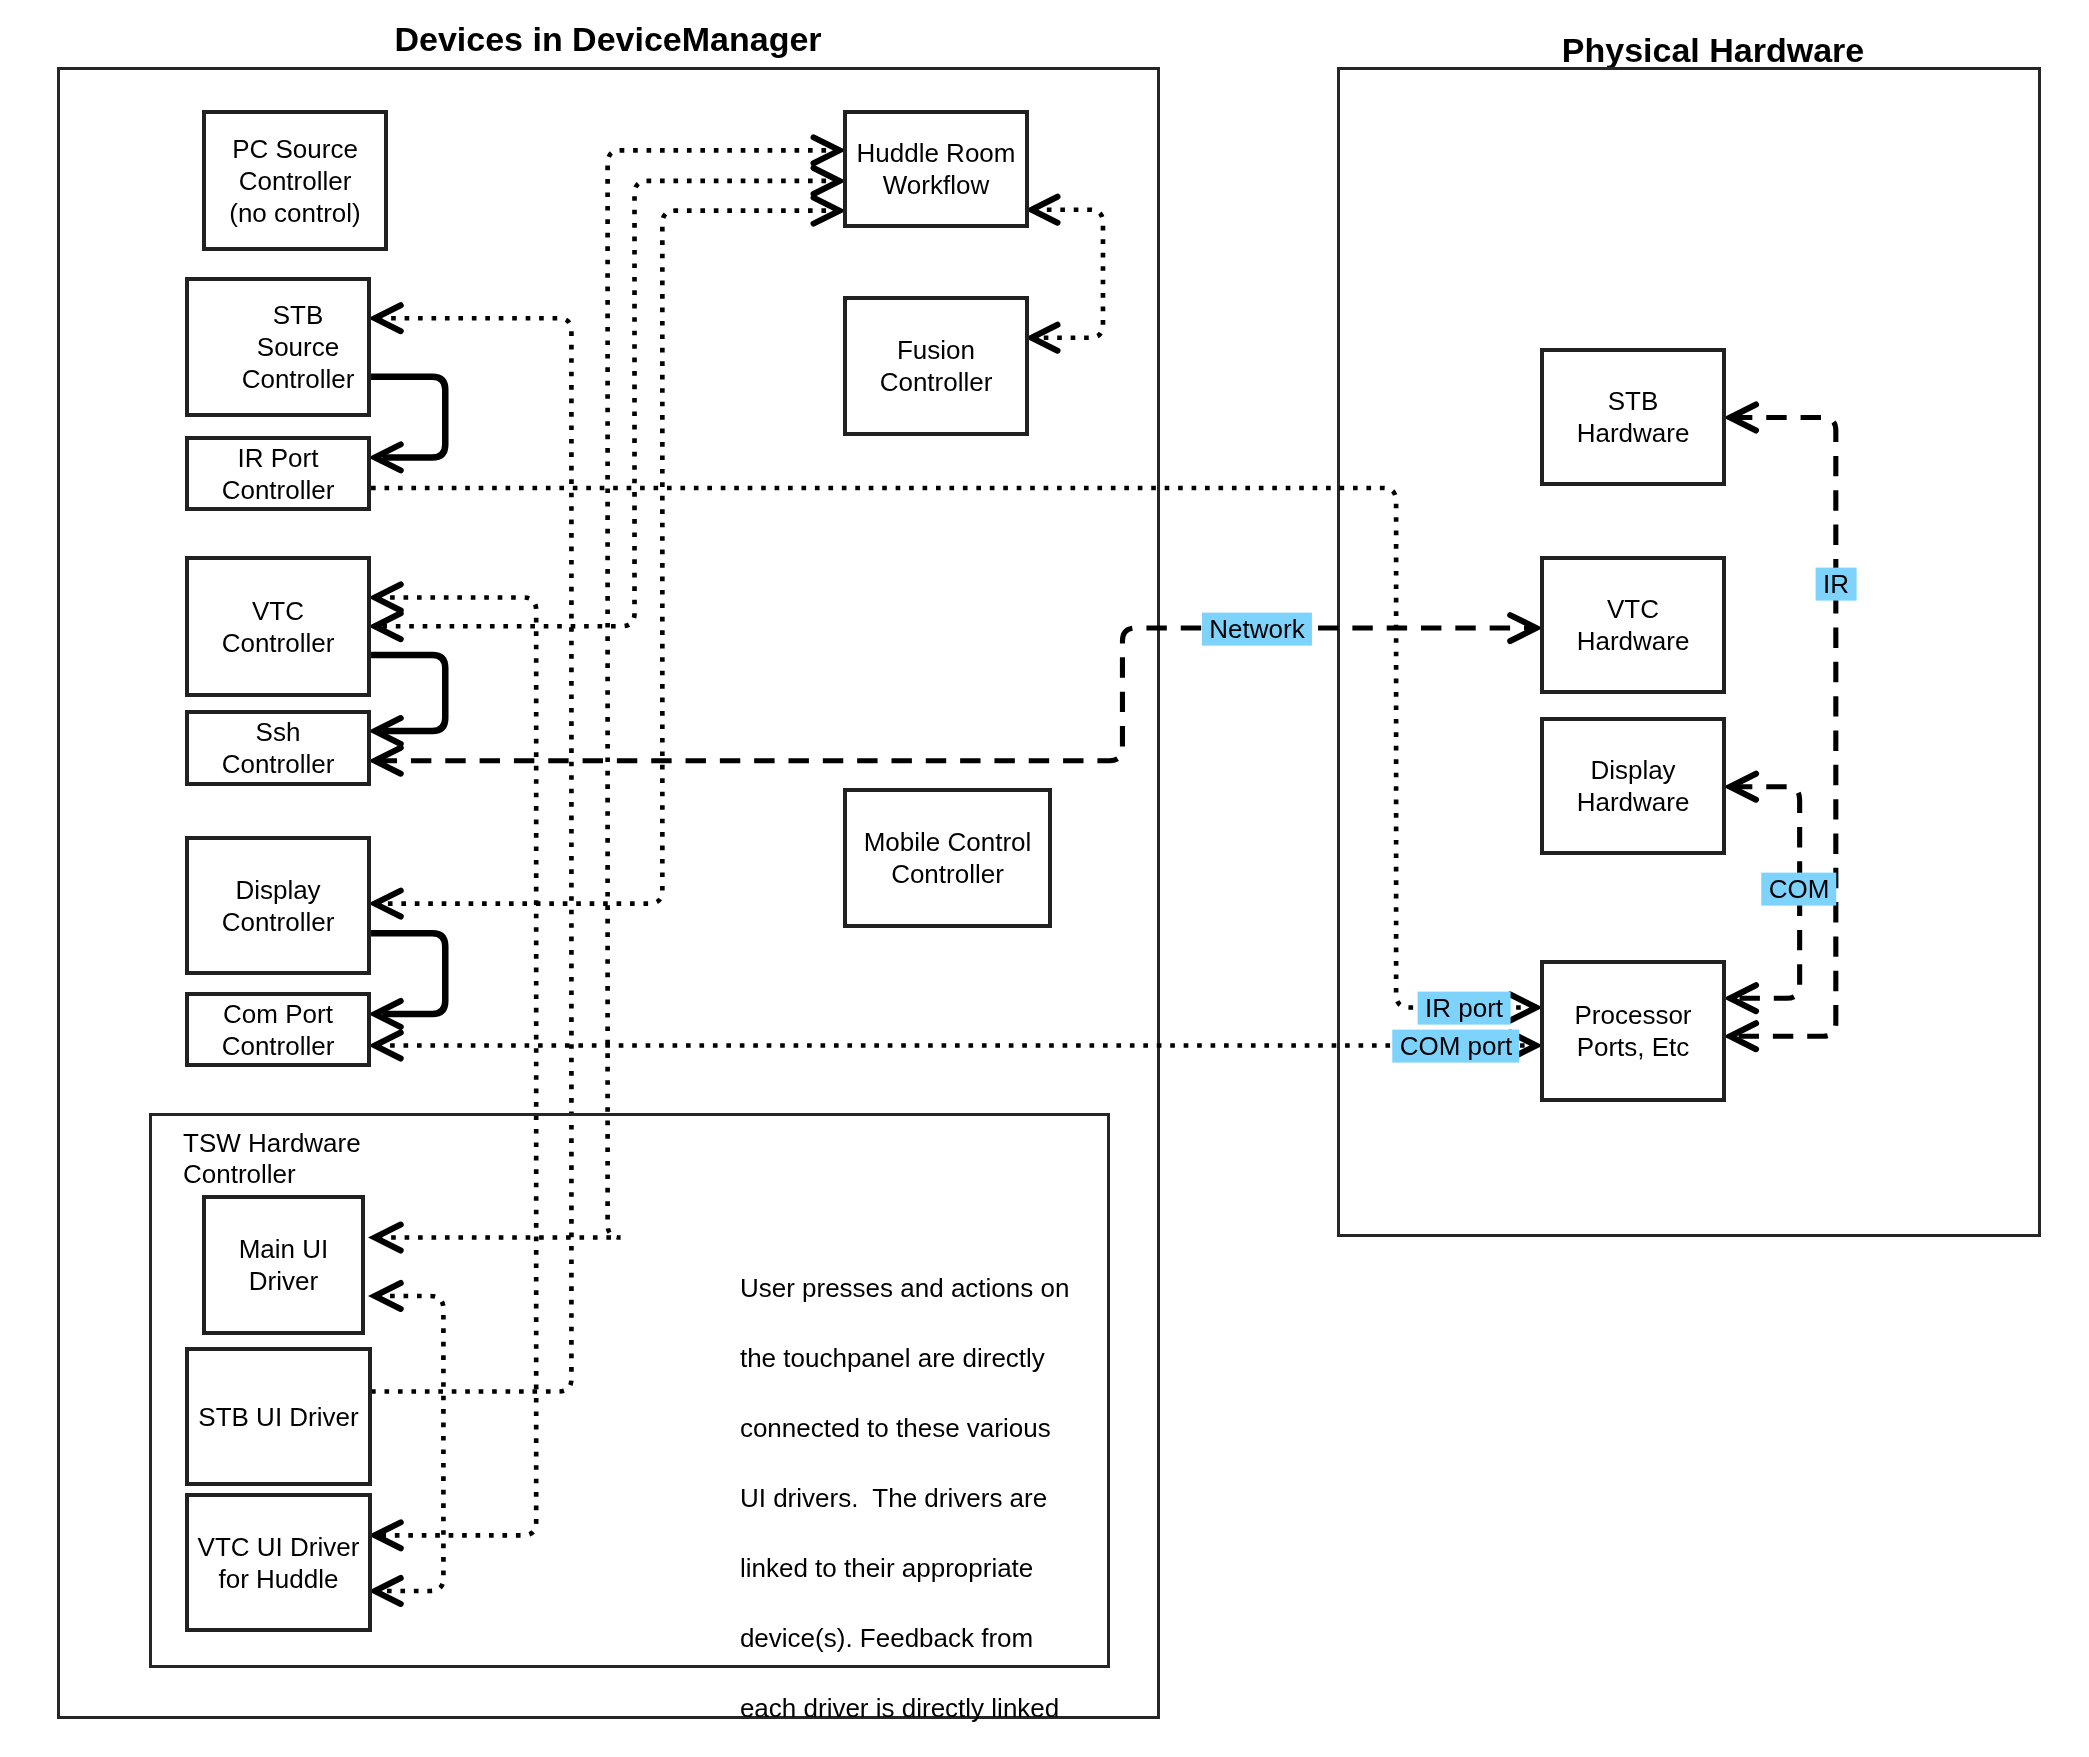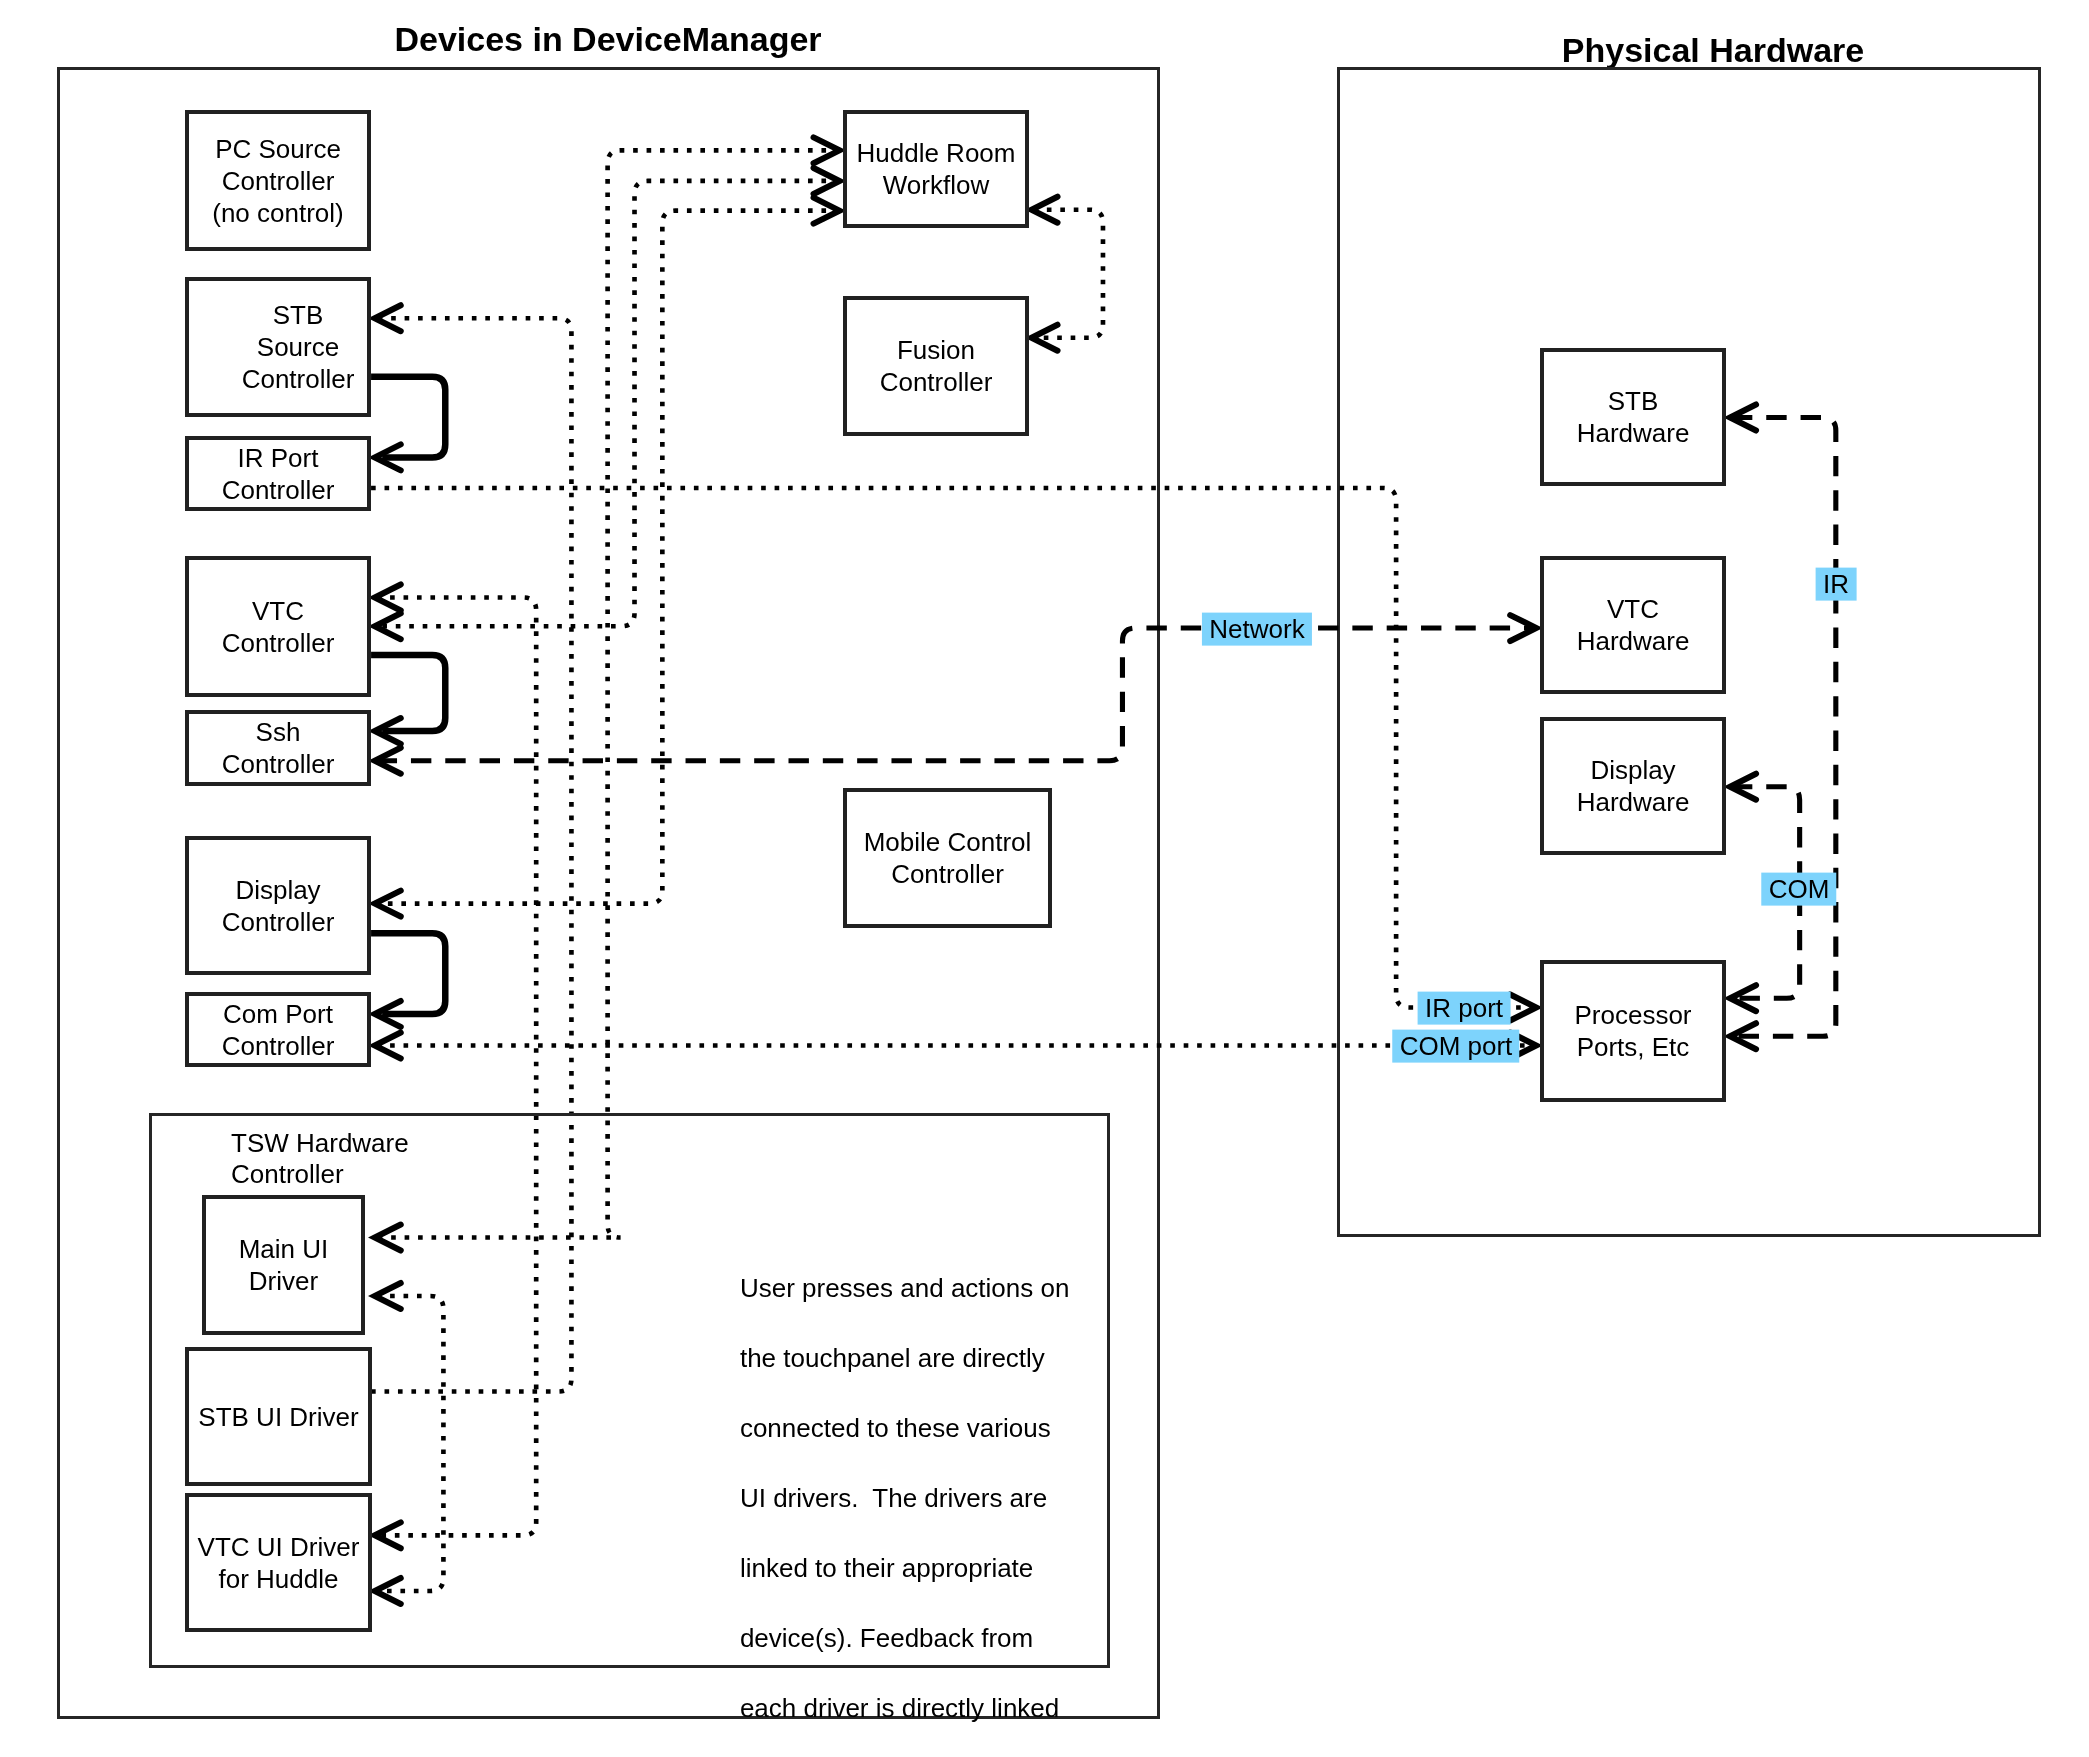"PC Source" div.box { left: 185px -> 202px }
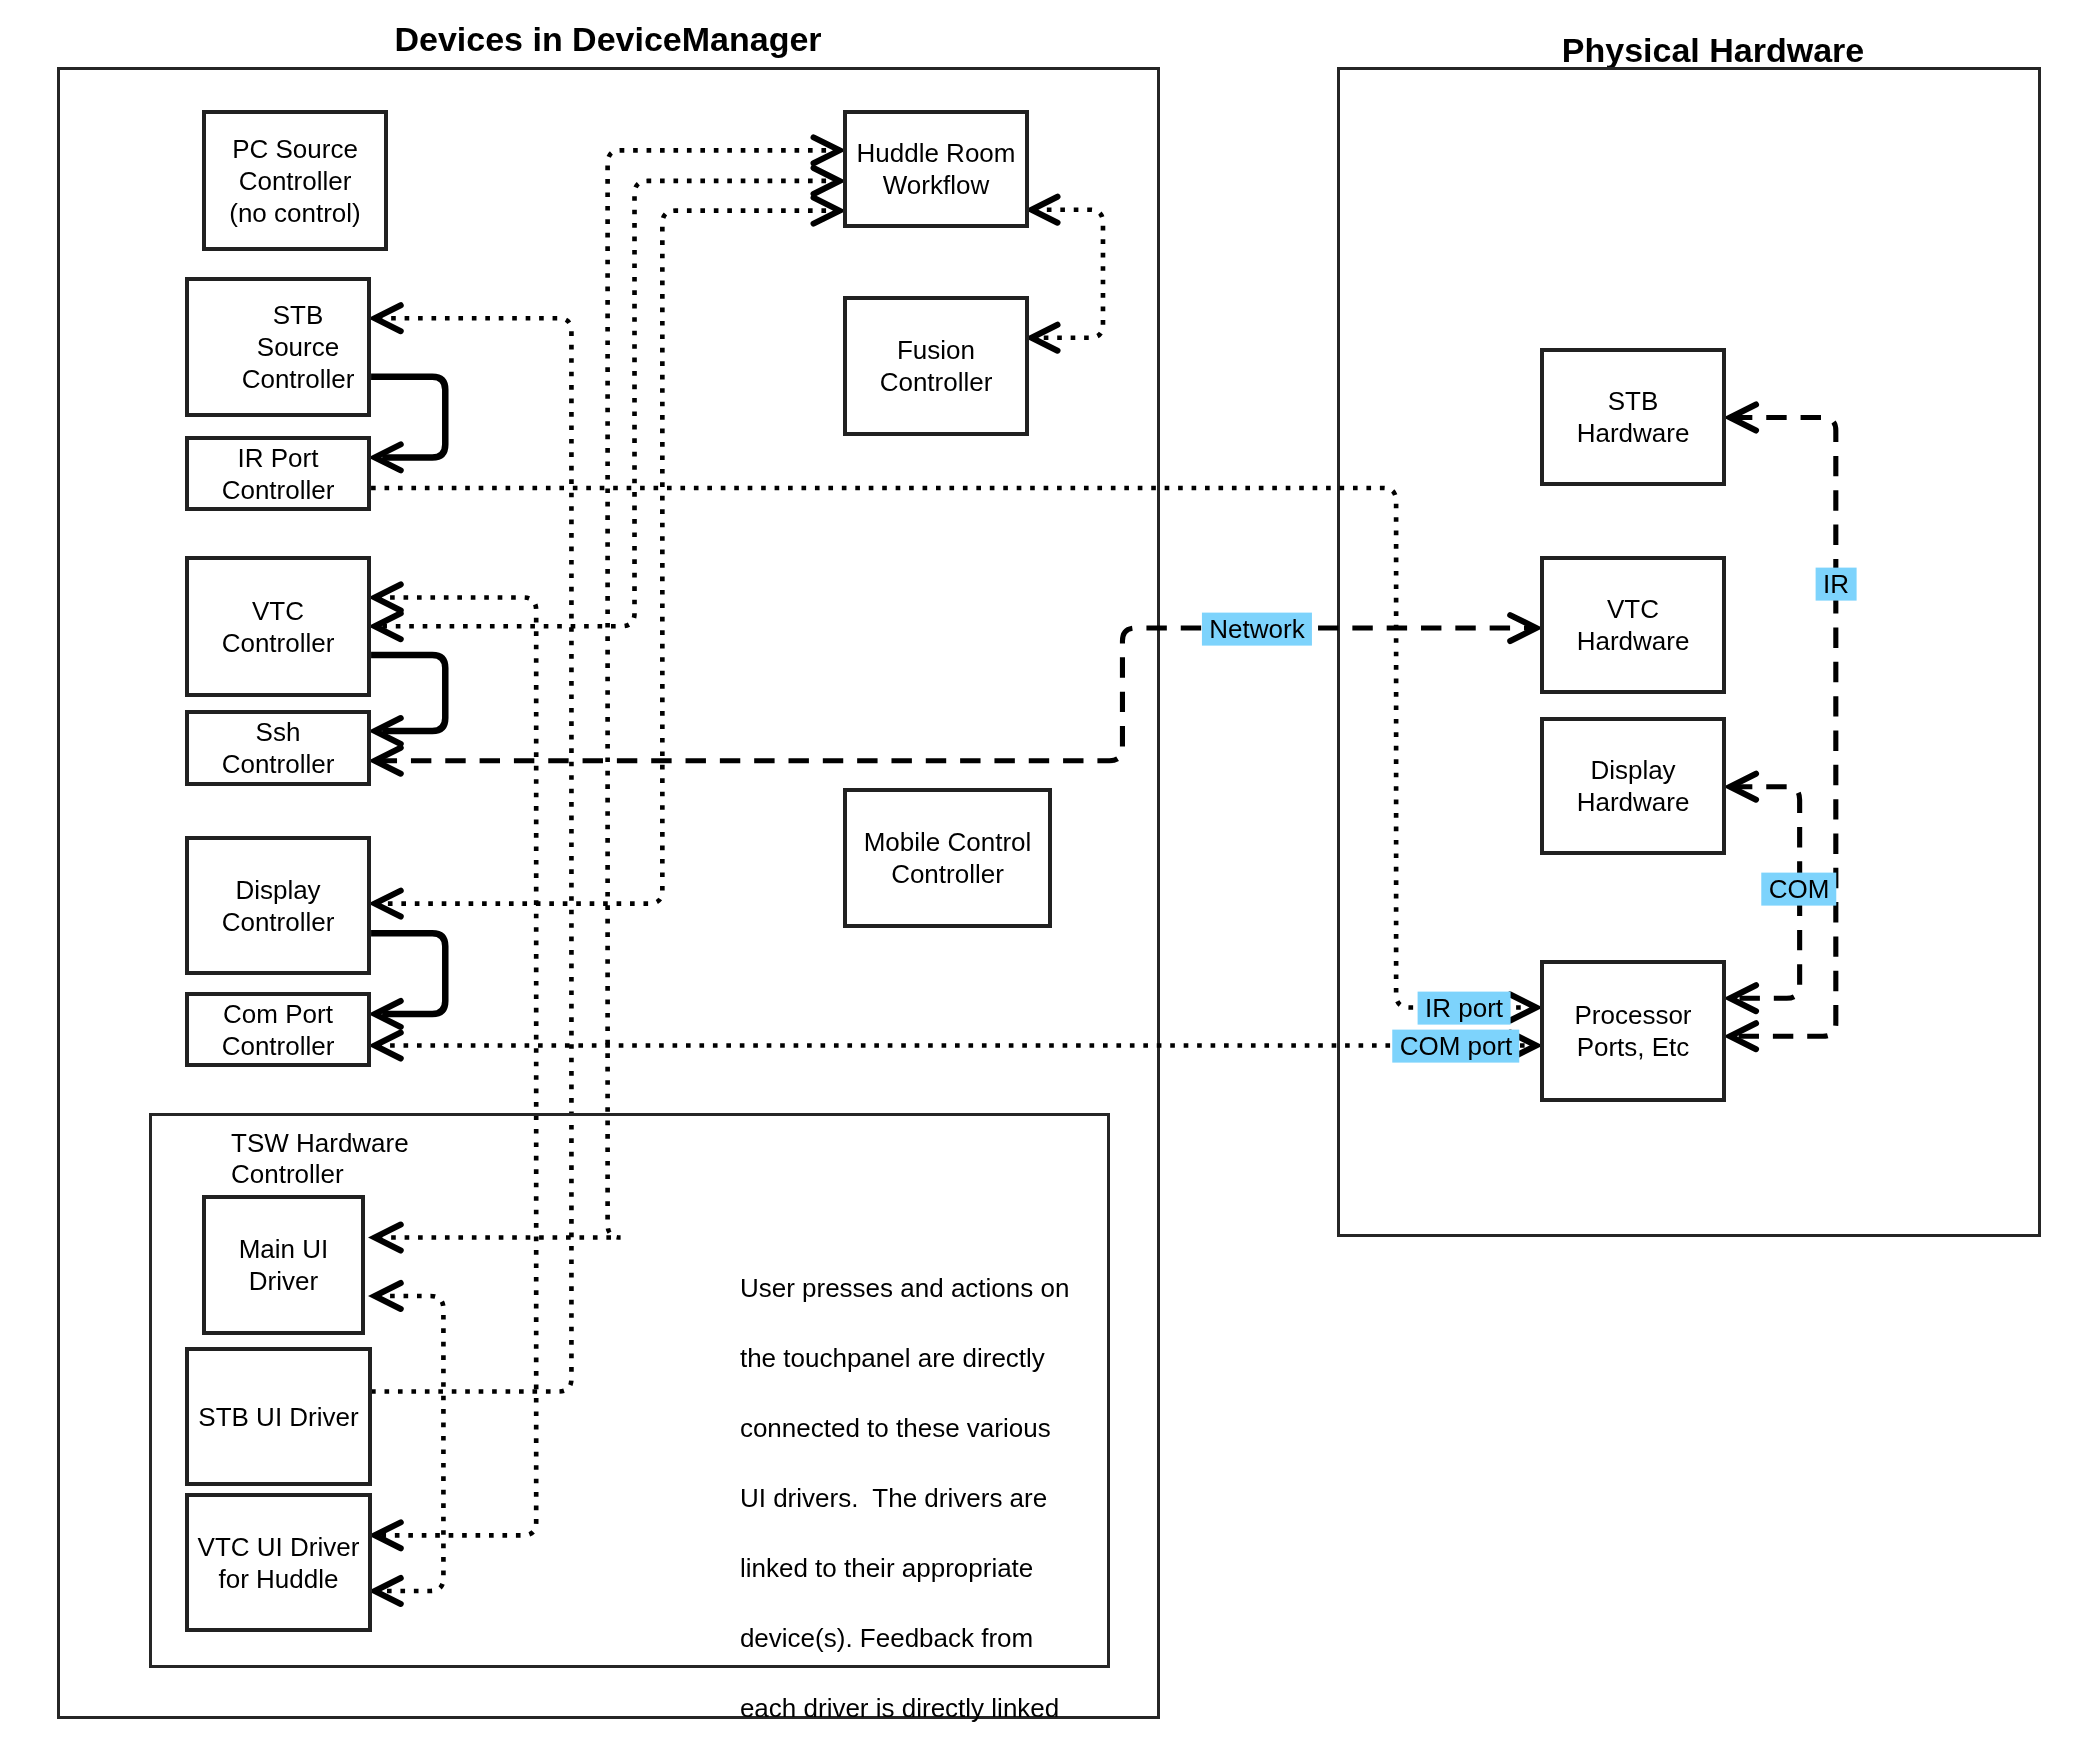"TSW Hardware" div.blocklabel { margin-left: 48px -> none }
